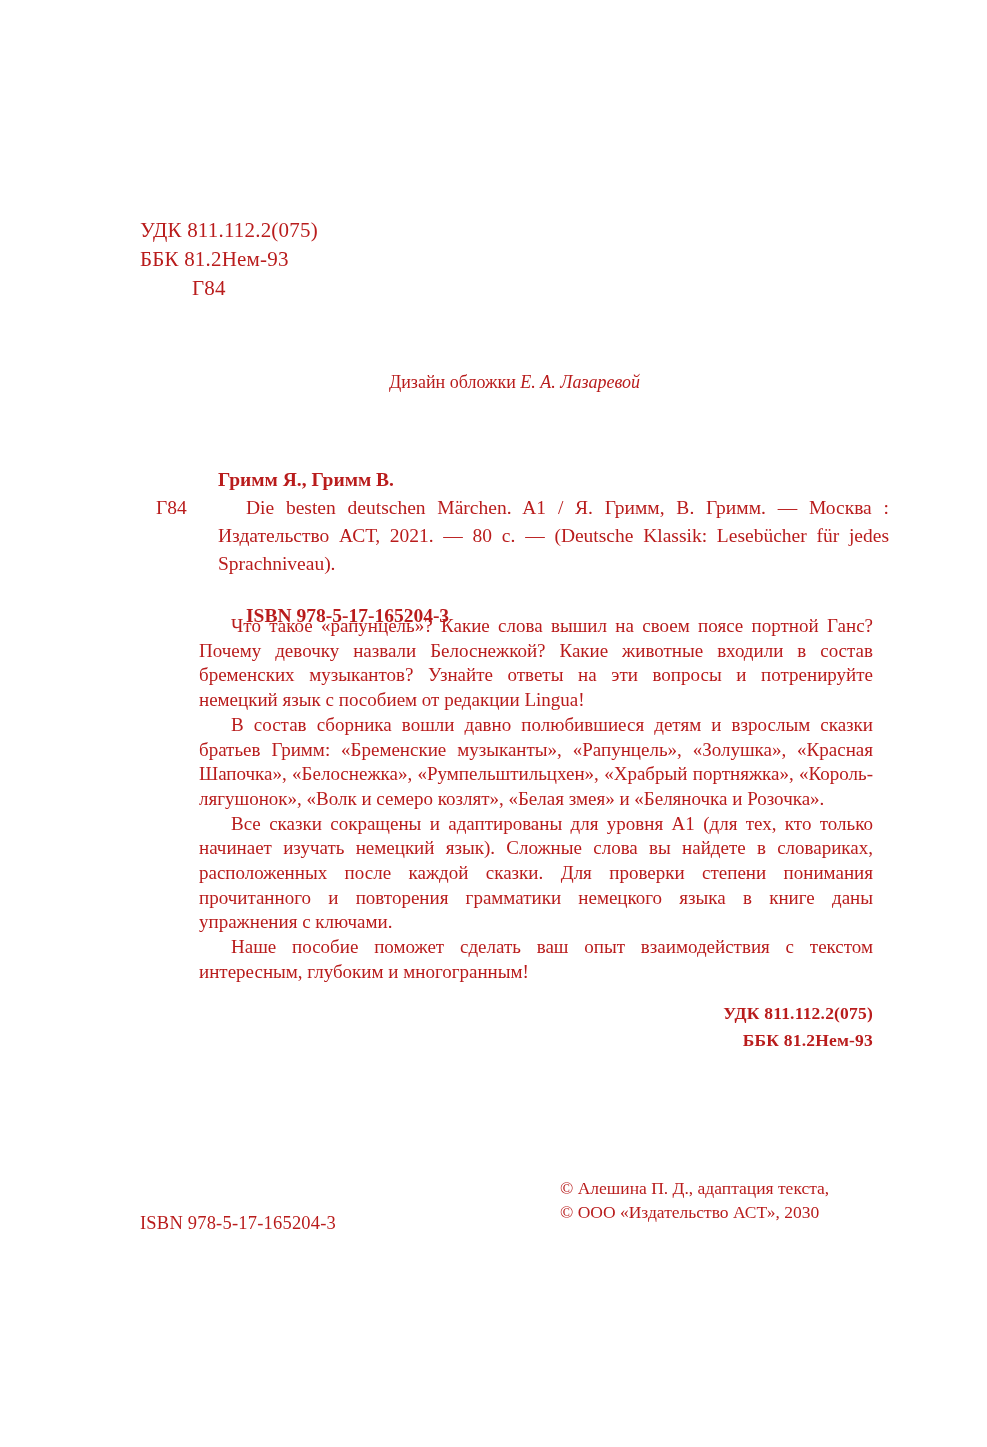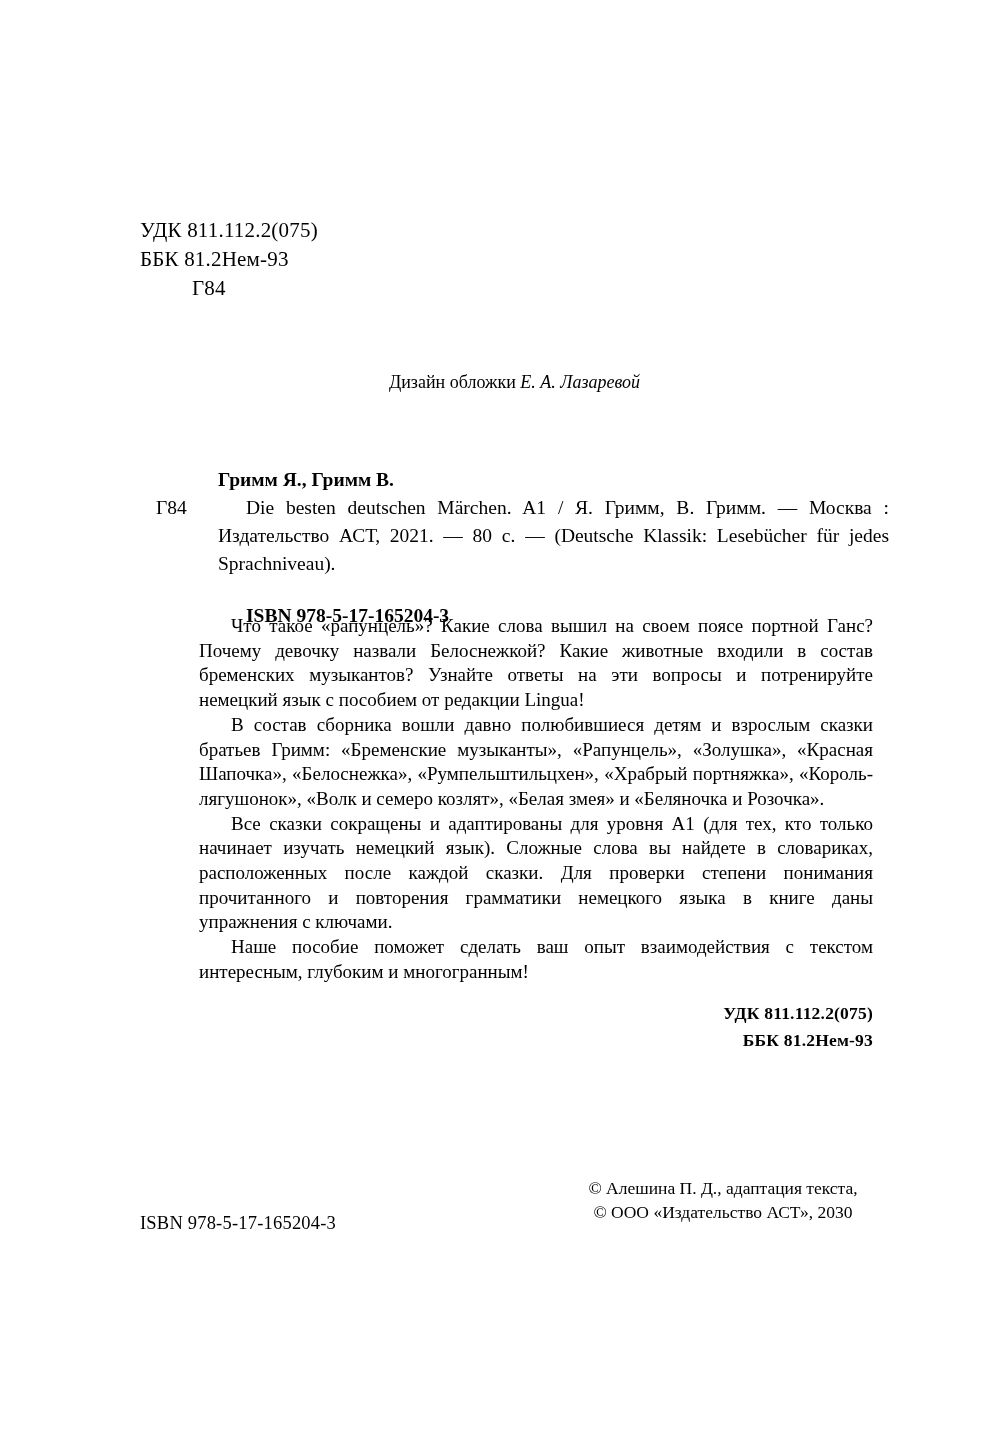"УДК 811.112.2(075)" .page { color: #000000 -> #b91c1c }
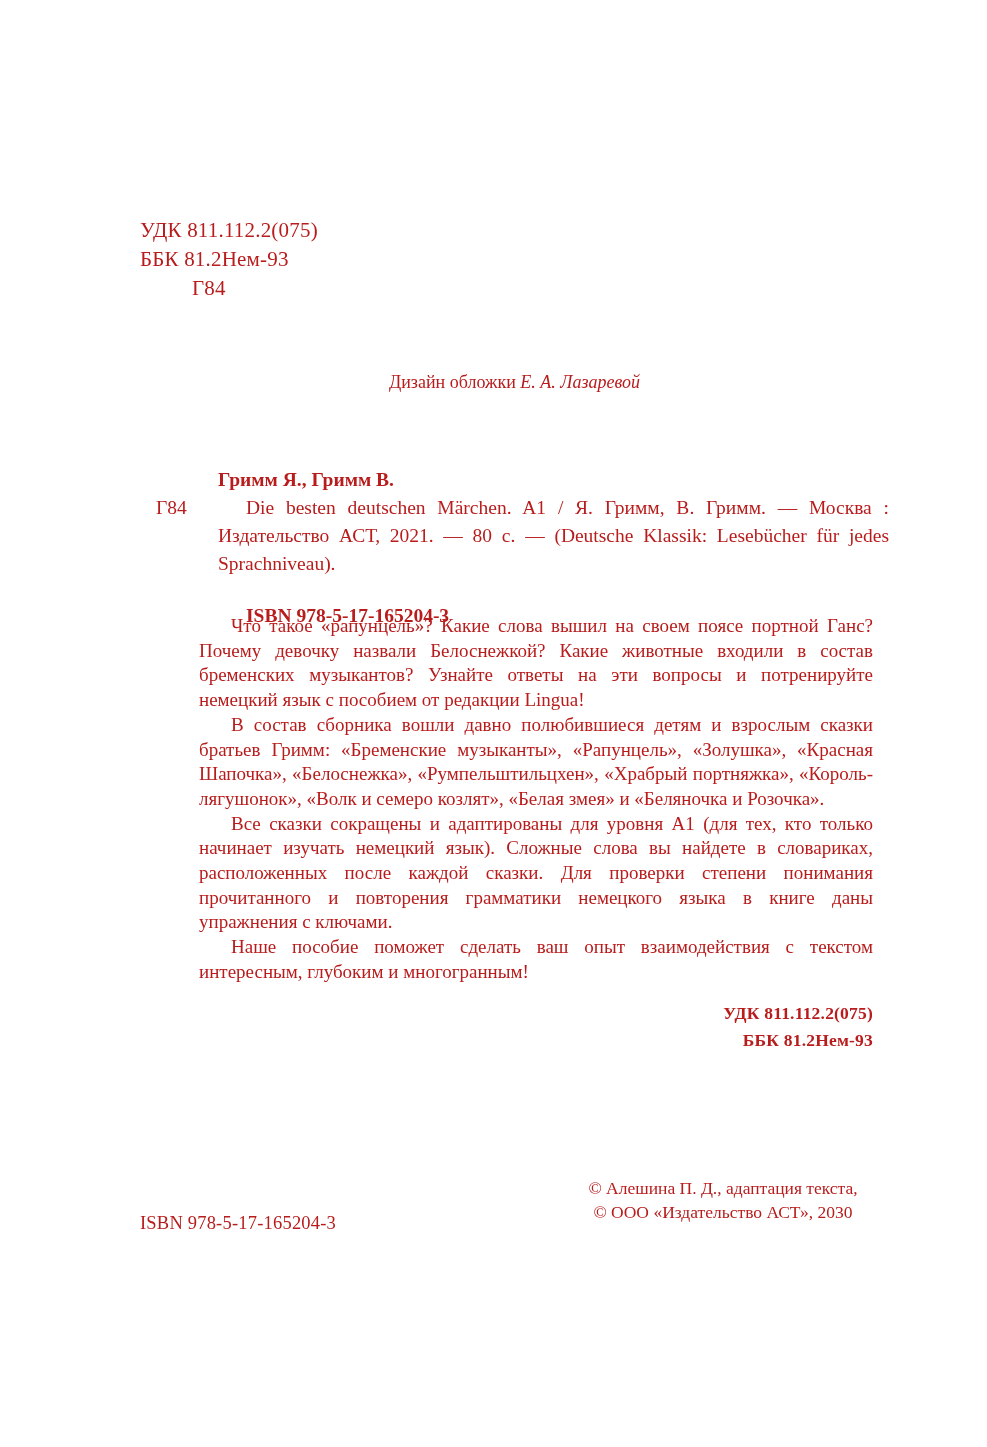"© Алешина П. Д., адаптация" .copyright { text-align: center -> none }
